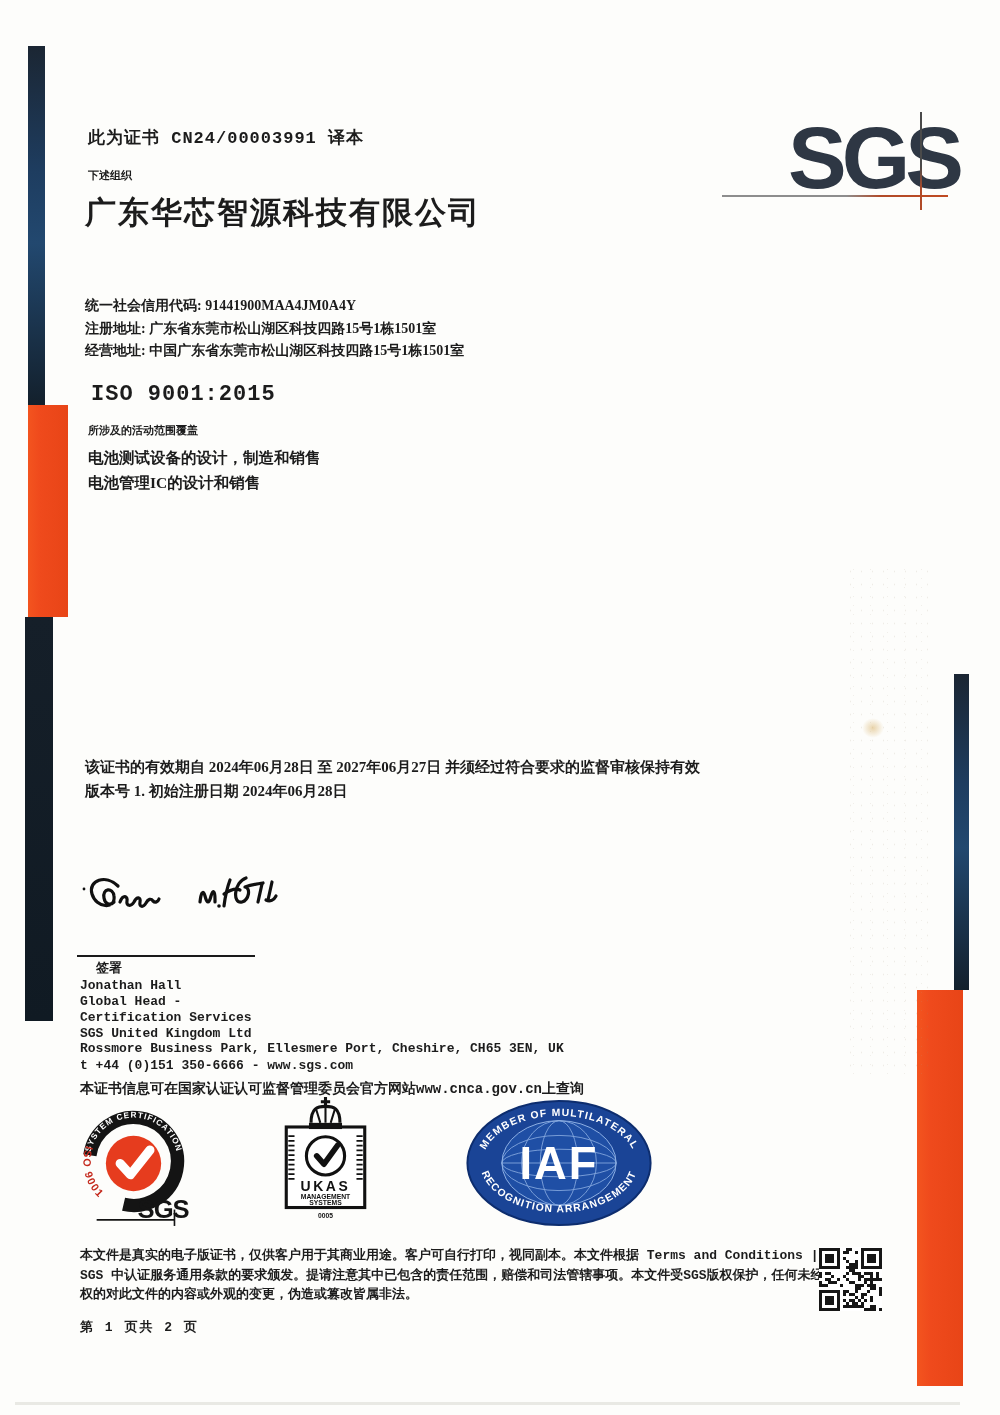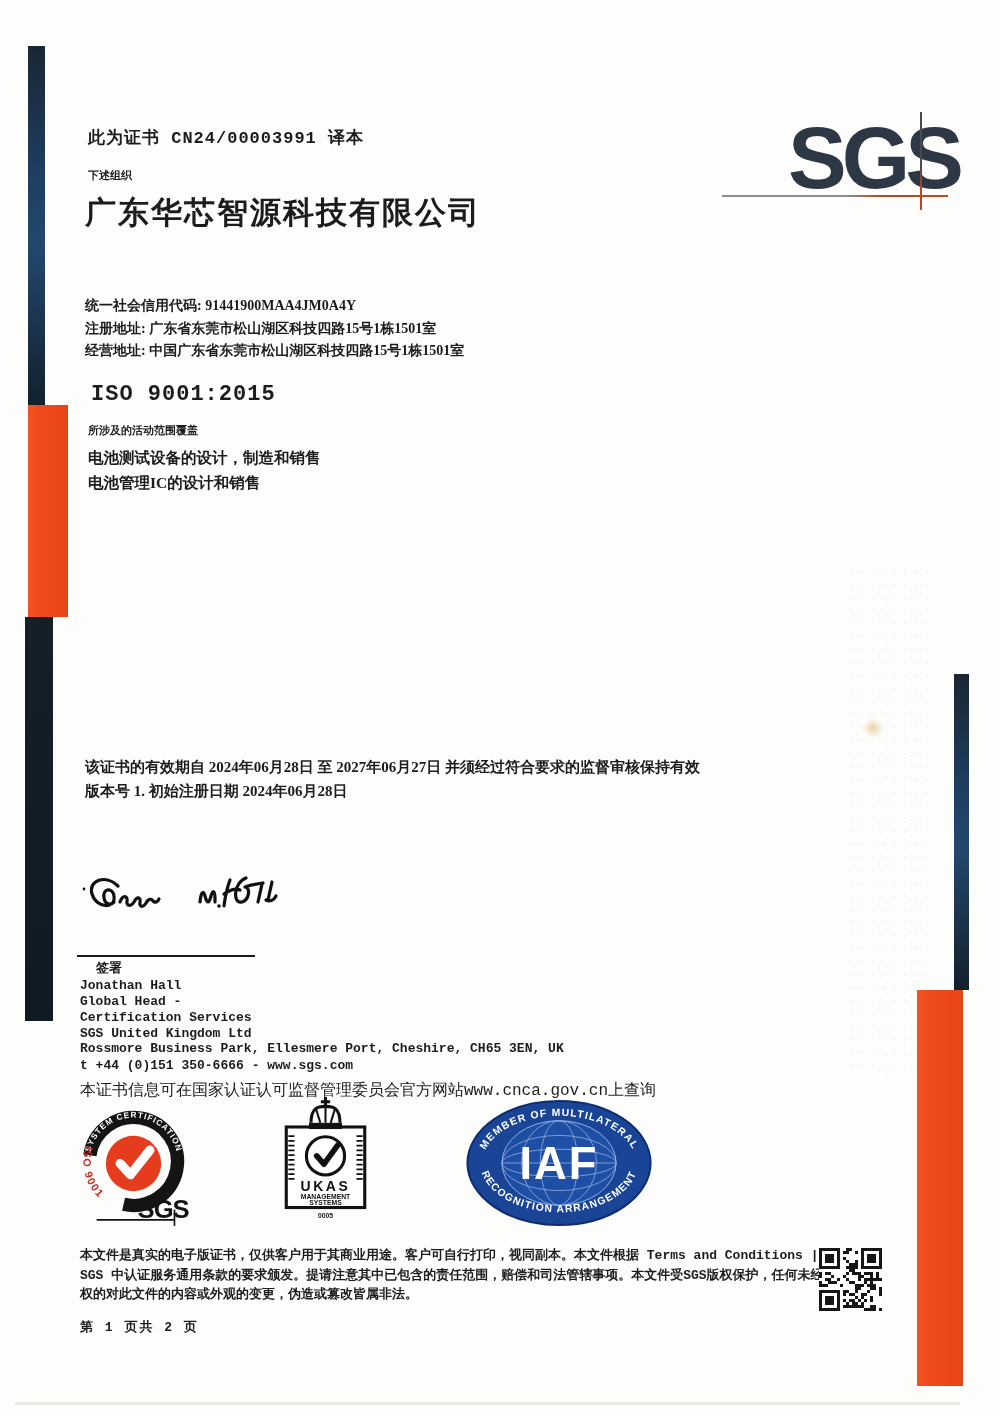"本证书信息可在国家认证认可监督管理委员会官方网站www.cnca.gov.cn上" .t-cnca { font-size: 16px -> 14px; font-weight: normal -> bold }
